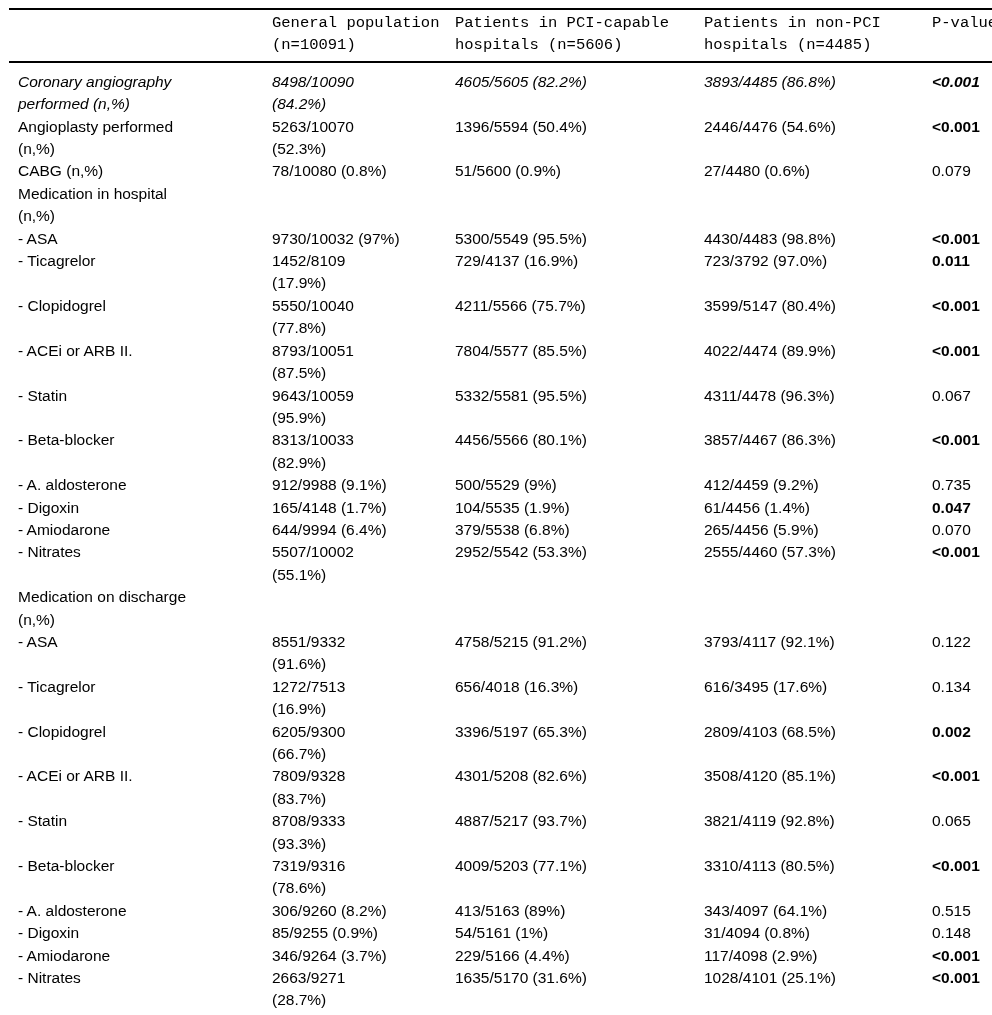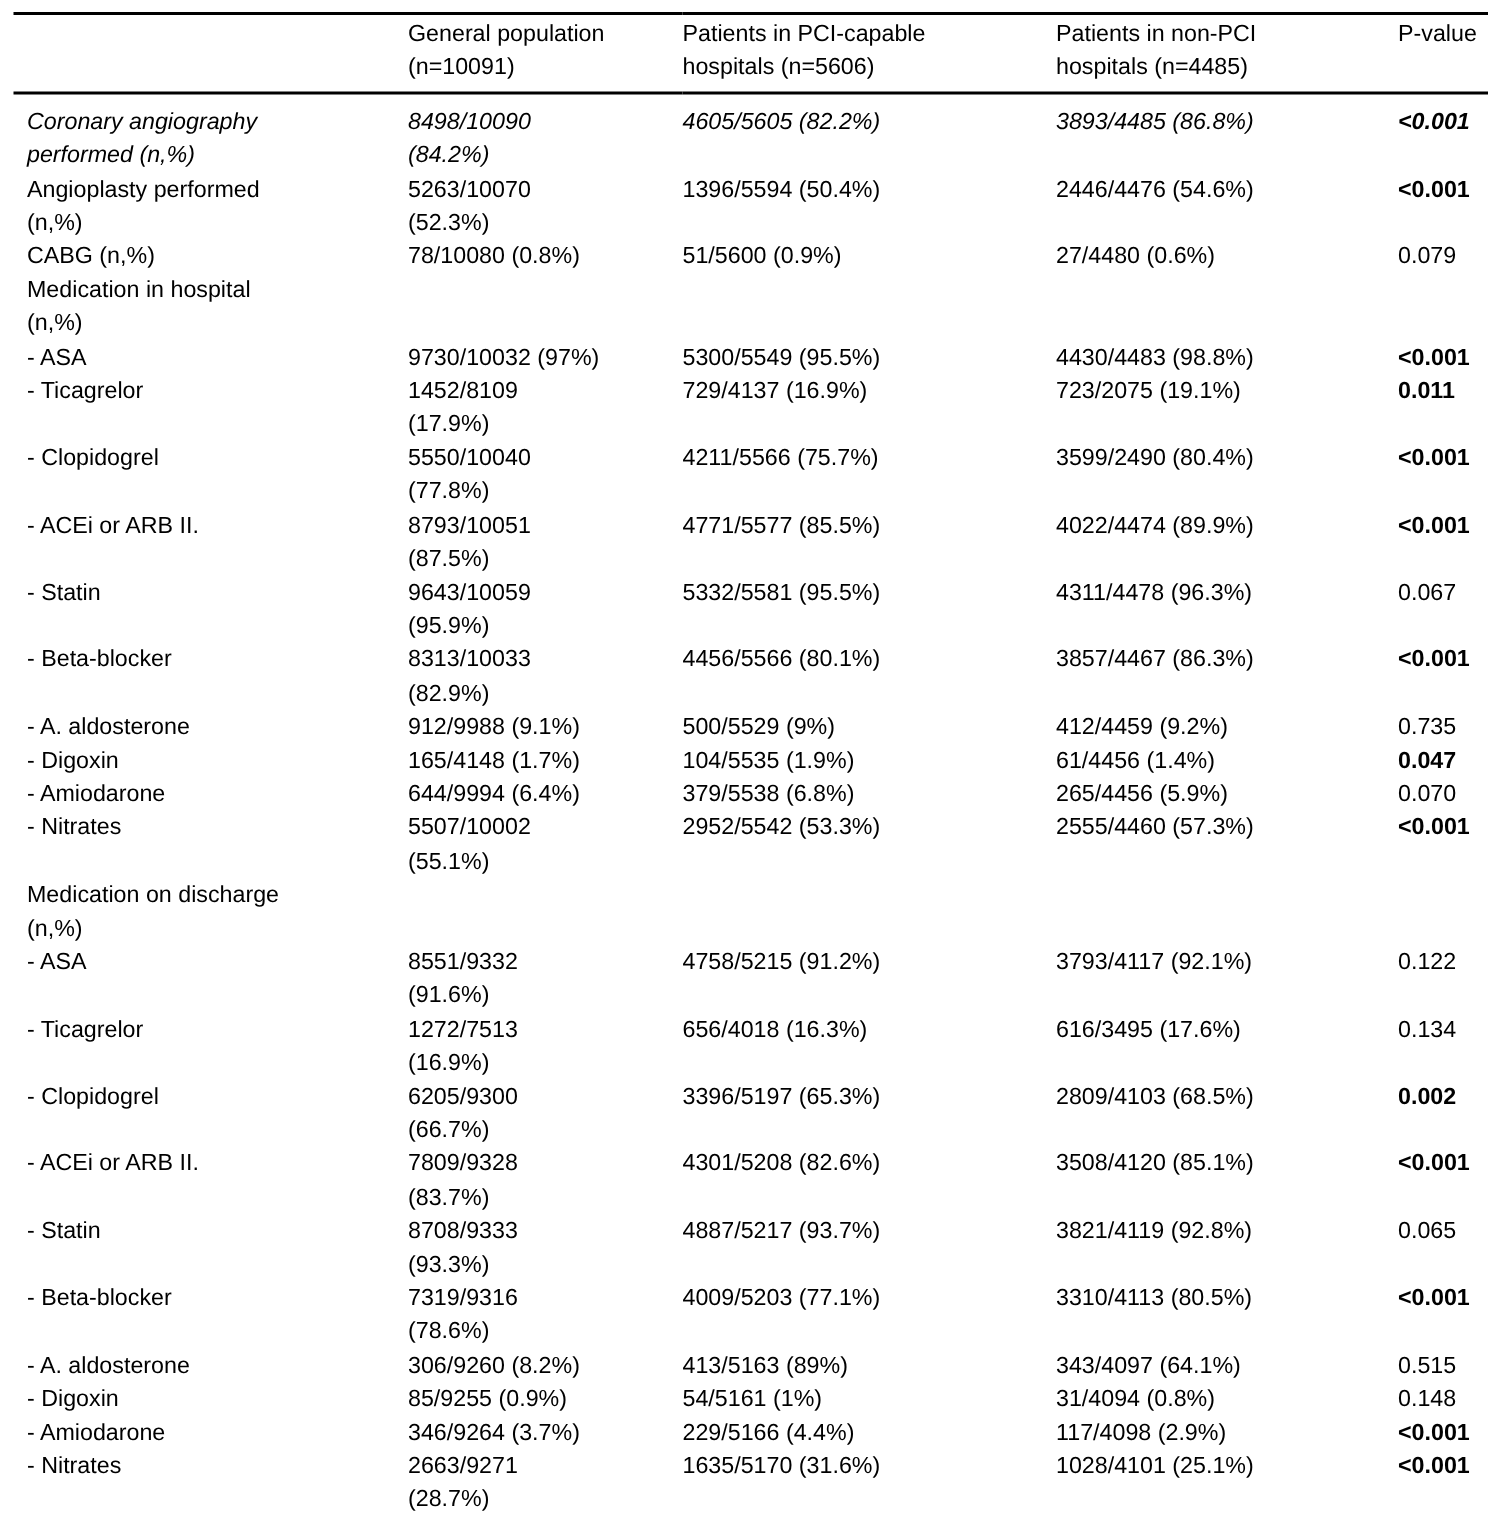"General population" th { font-family: none -> Liberation Mono, monospace }
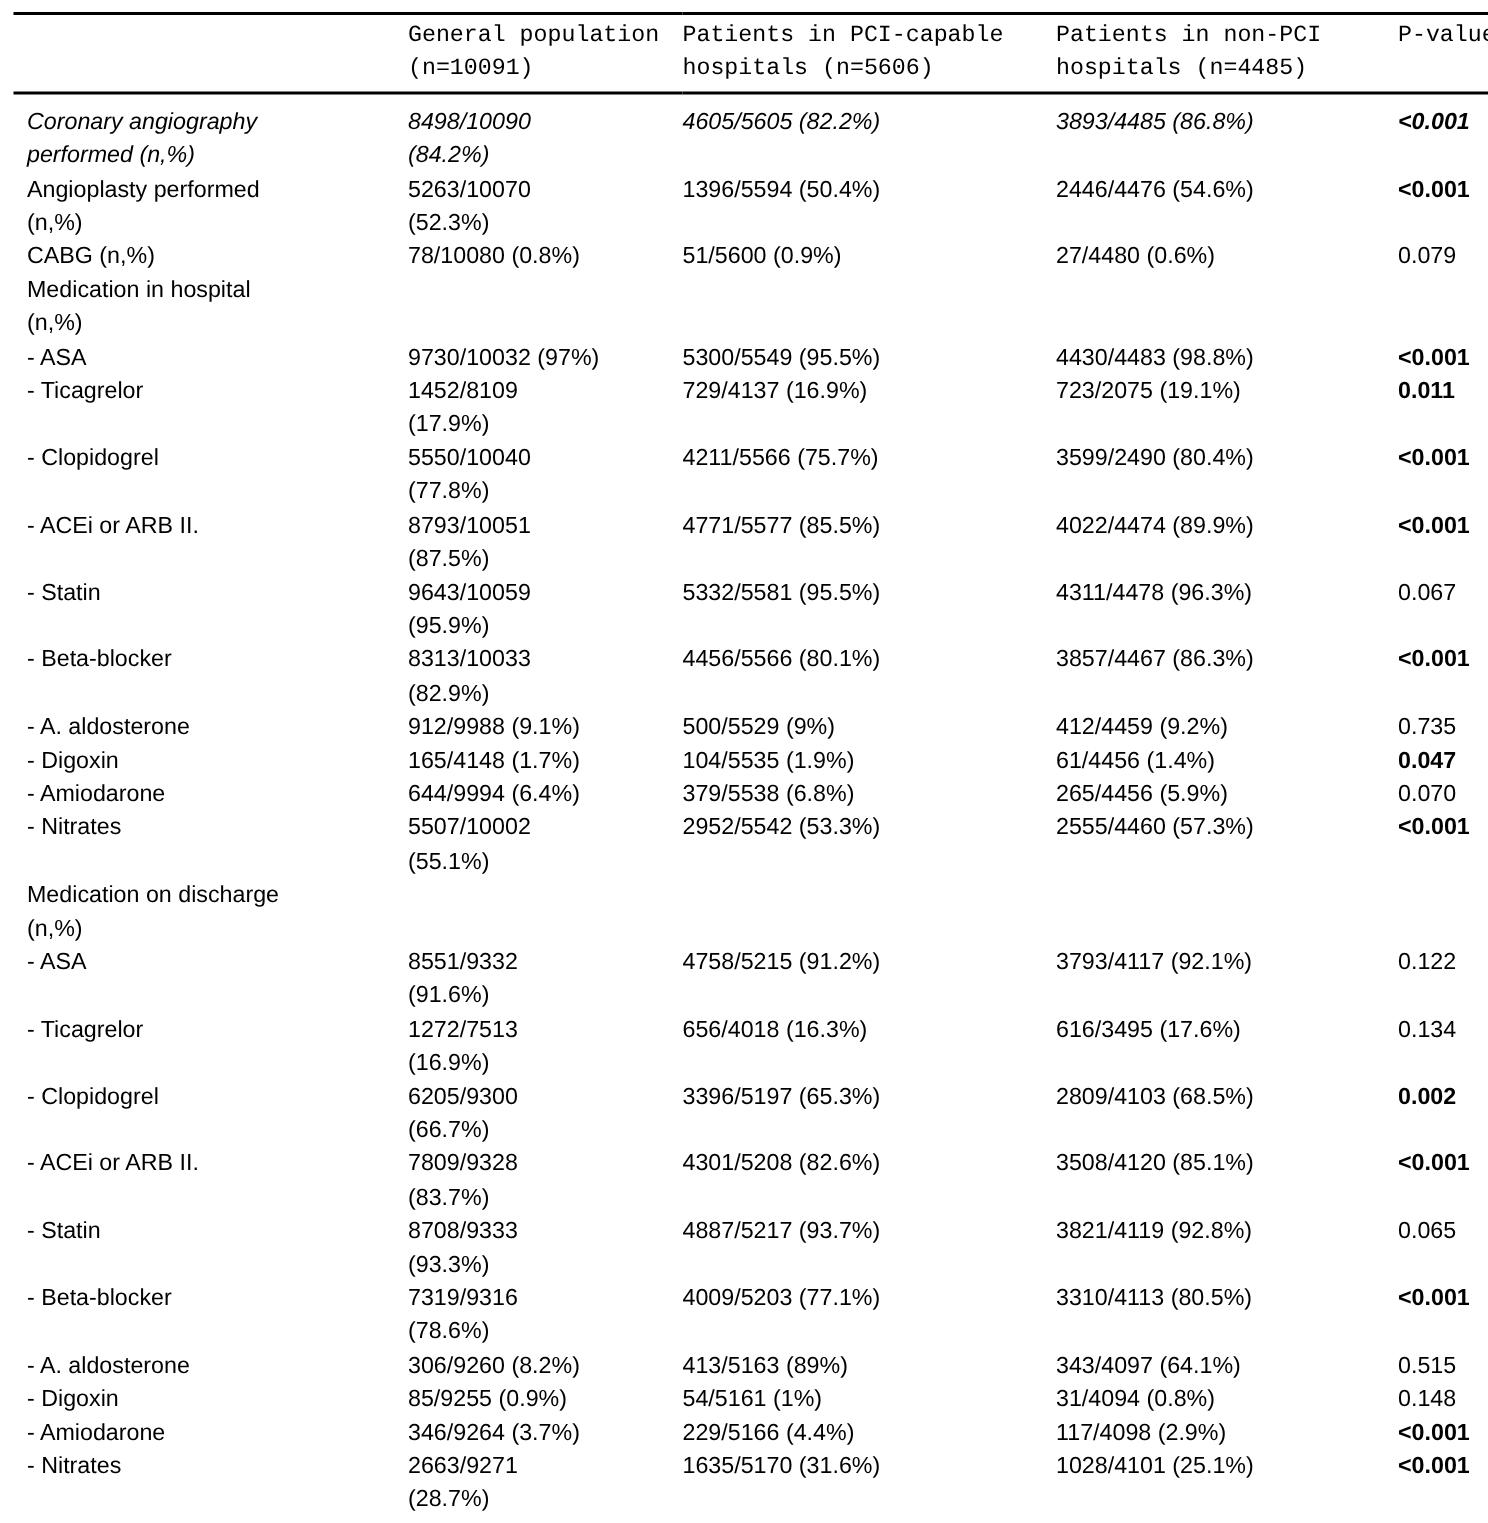"723/2075 (19.1%)" td.col3 { text: 723/2075 (19.1% -> 723/3792 (97.0% }
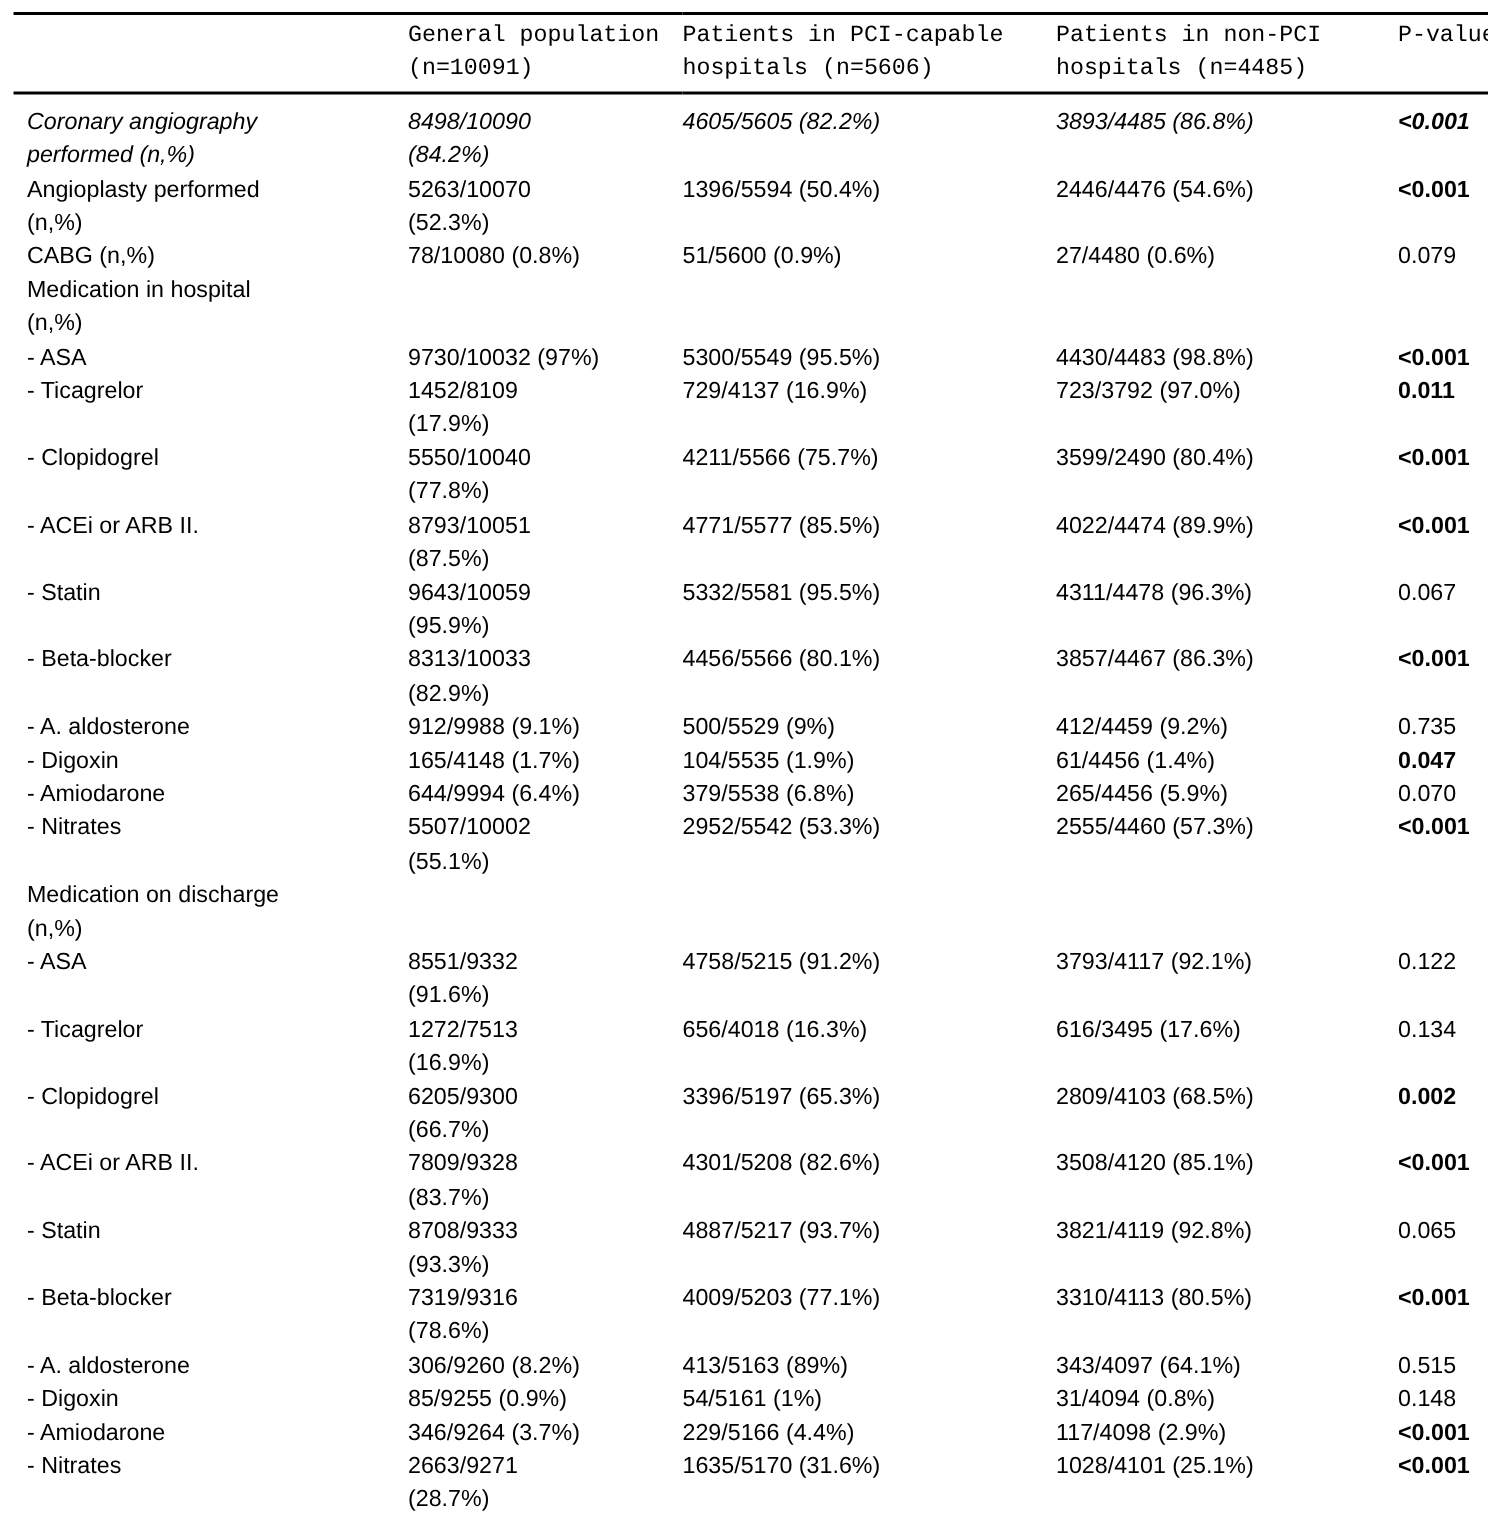"3599/2490 (80.4%)" td.col3 { text: 3599/2490 -> 3599/5147 }
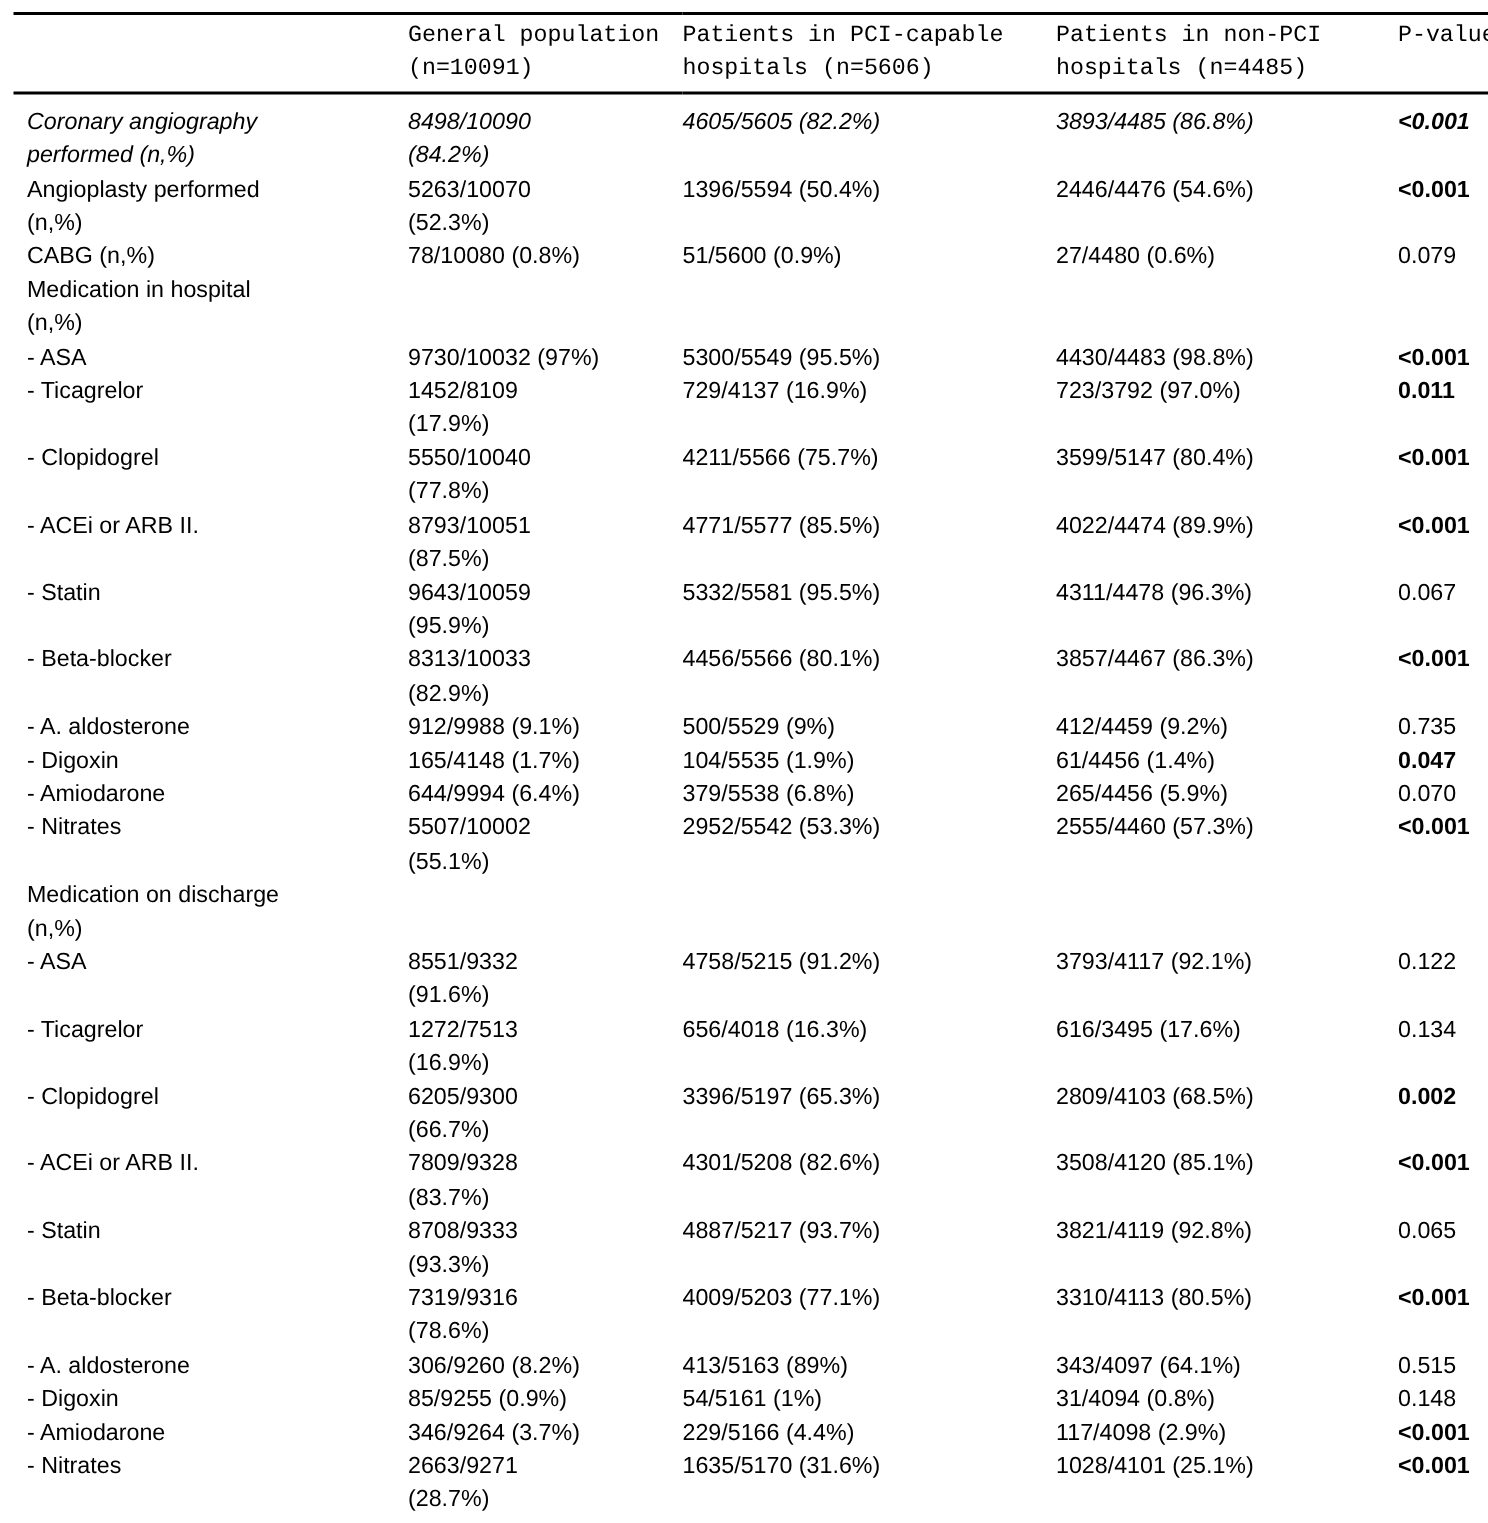"4771/5577 (85.5%)" td.col2 { text: 4771/5577 -> 7804/5577 }
